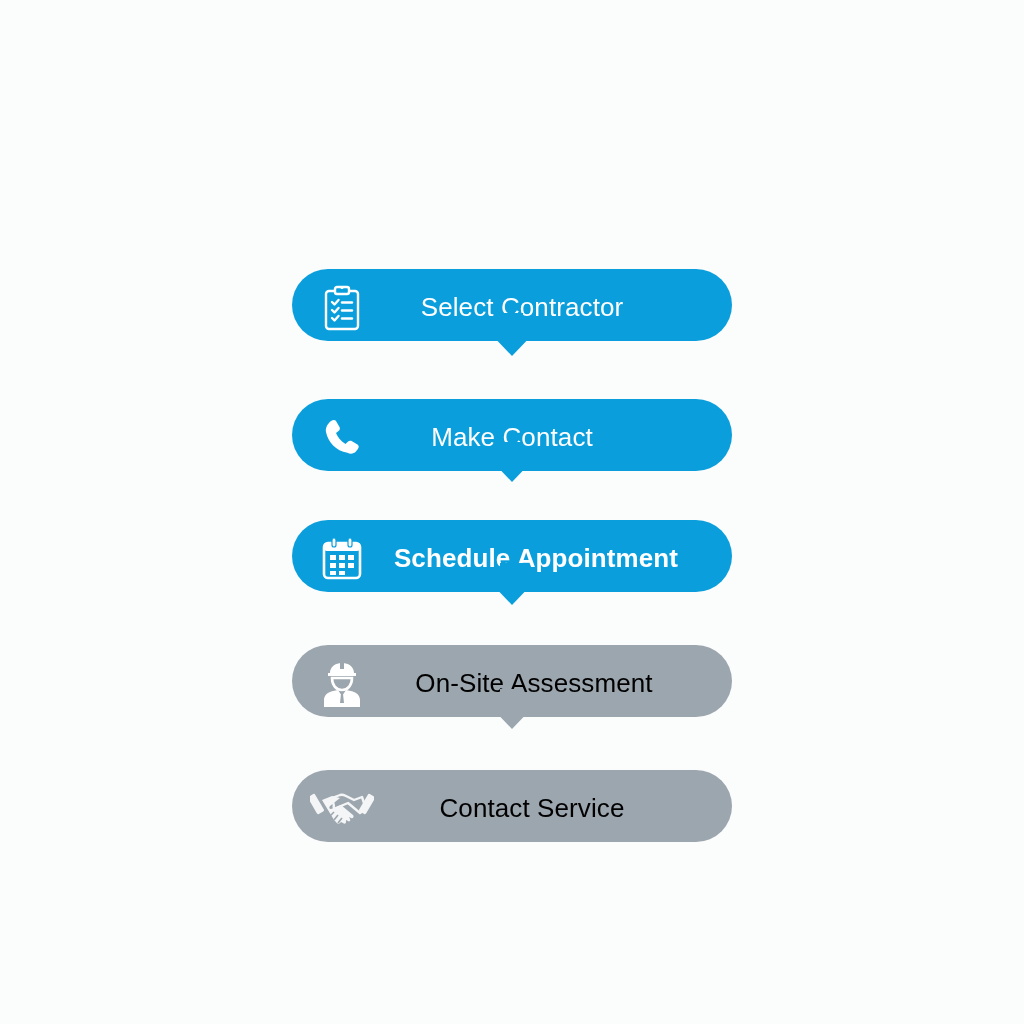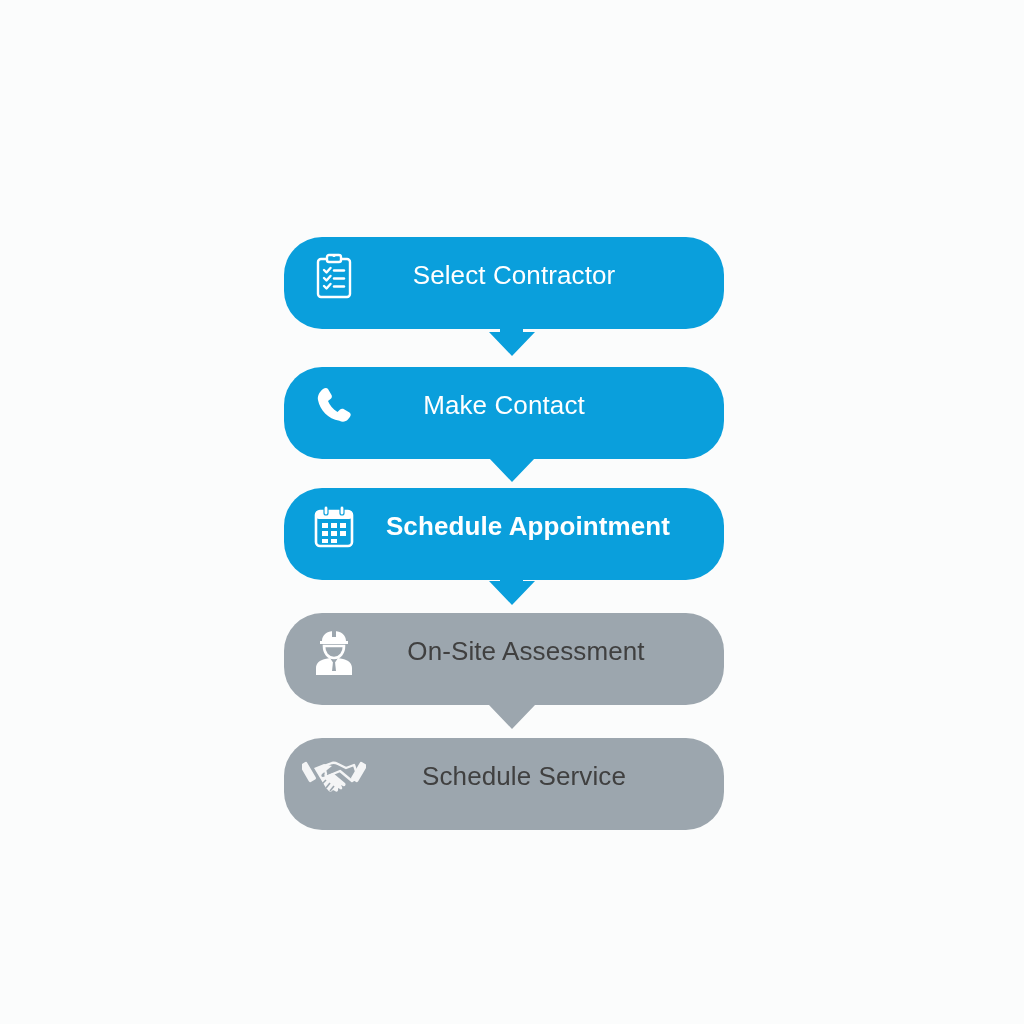"Select Contractor" .step { height: 92px -> 72px; left: 284px -> 292px; margin-top: none -> 32px }
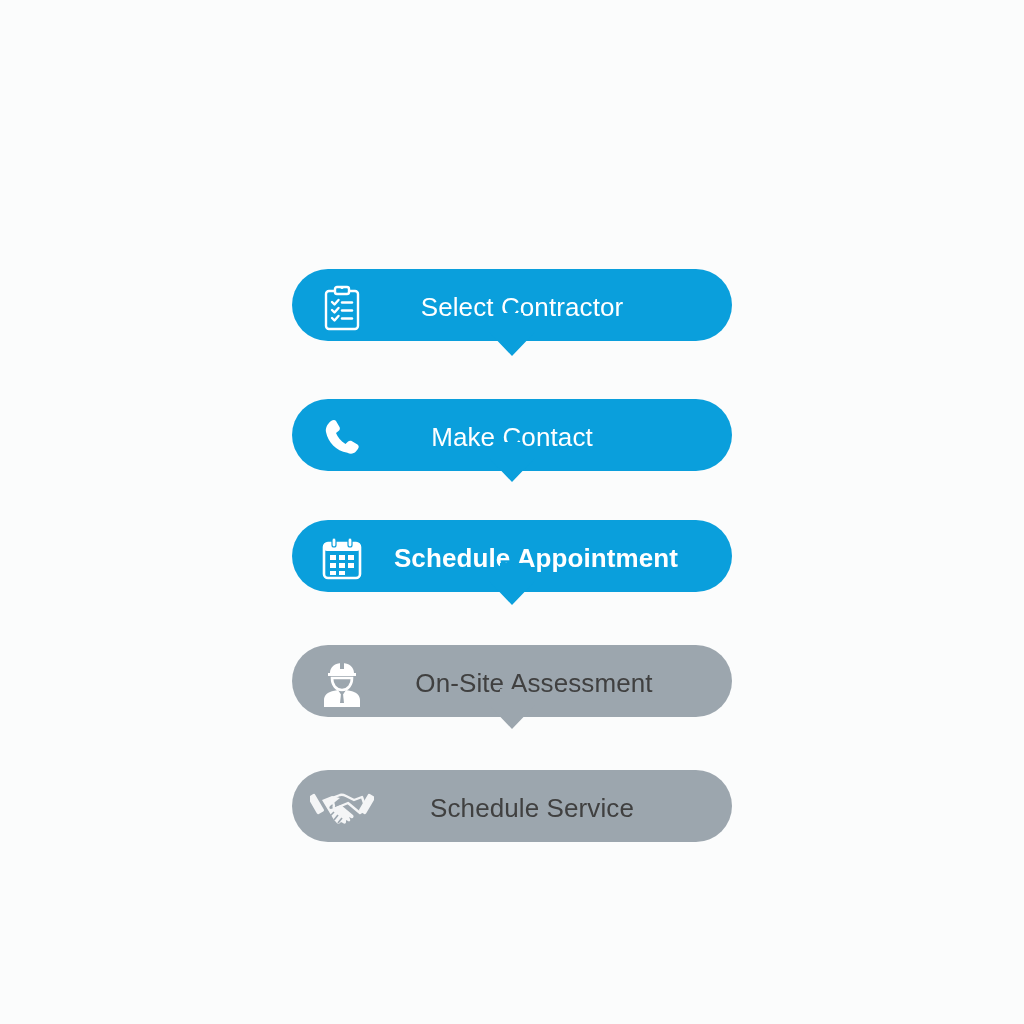"On-Site Assessment" .step.inactive { color: #404040 -> #000000 }
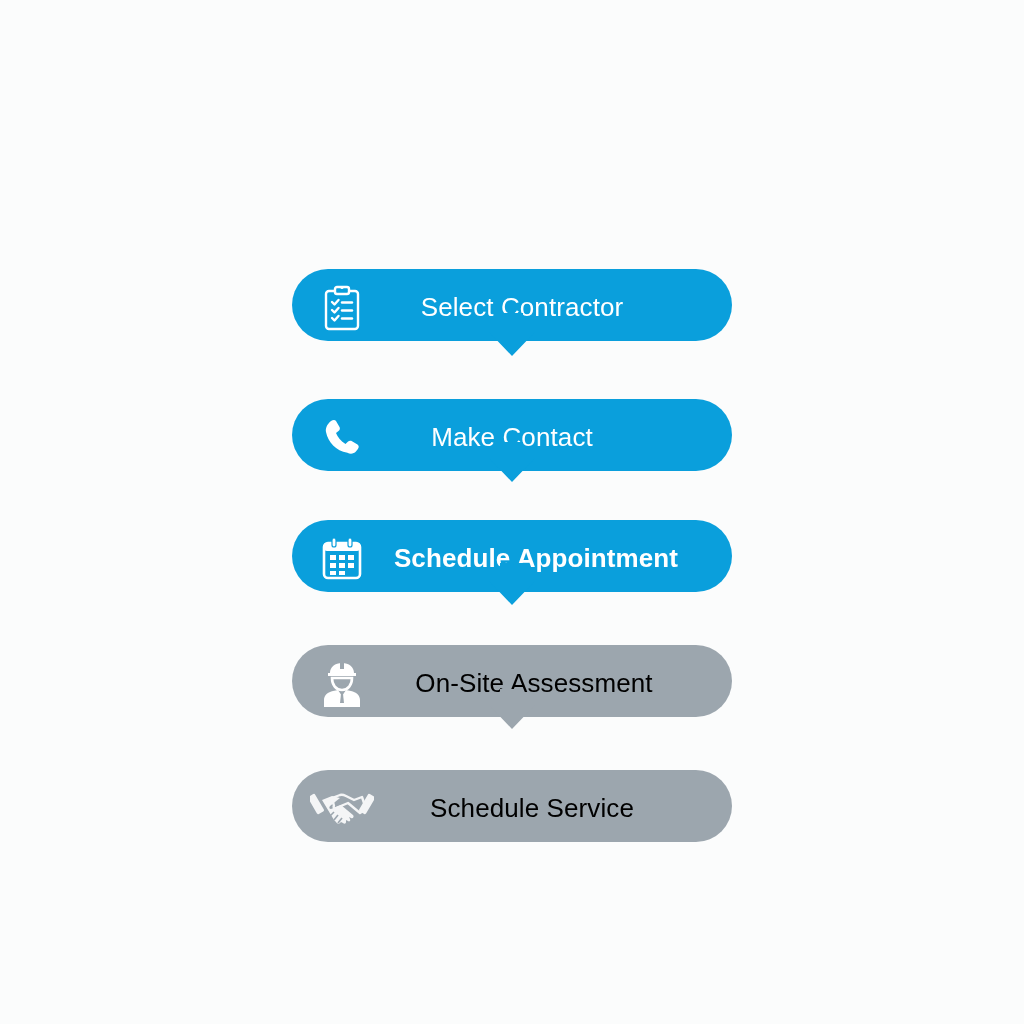"Schedule Service" span.label { text: Schedule -> Contact }
